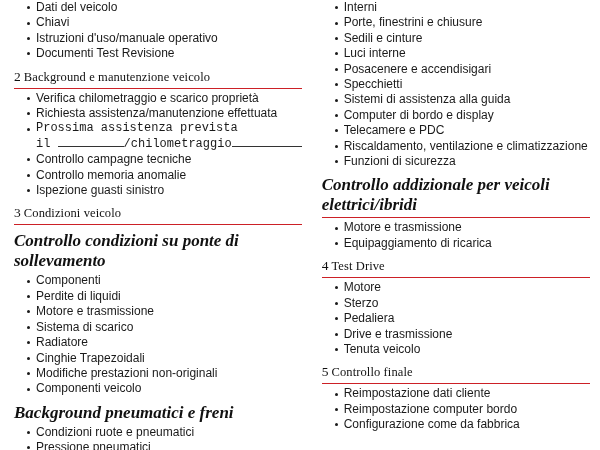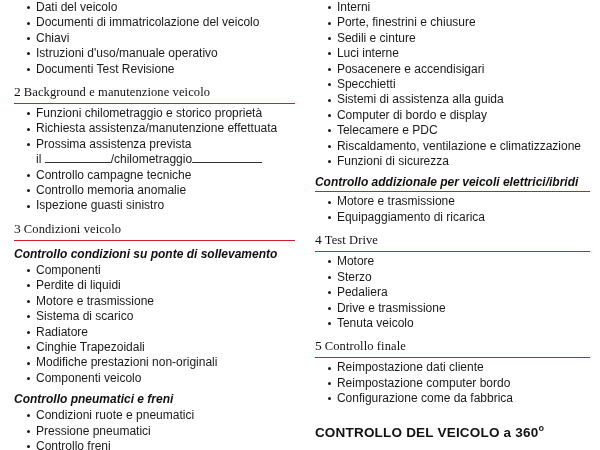"Documenti di immatricolazione del" li { html: <li>Documenti di immatricolazione del veicolo</li> -> none }
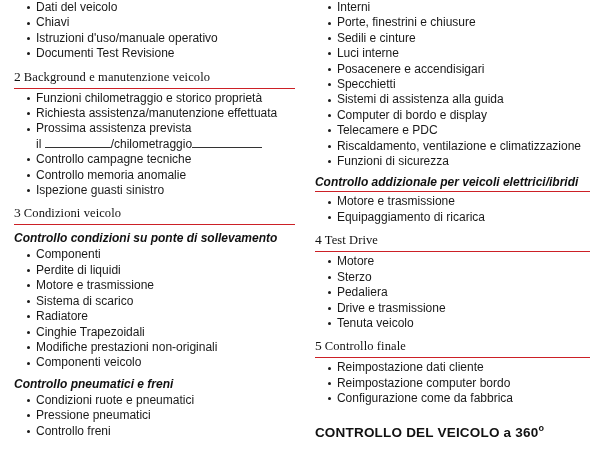"Funzioni chilometraggio e storico" li { text: Funzioni chilometraggio e storico -> Verifica chilometraggio e scarico }
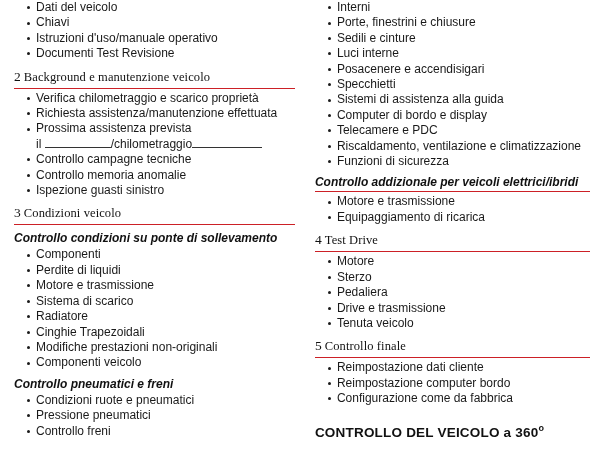"Prossima assistenza prevista" li.multi { font-family: none -> Liberation Mono, monospace }
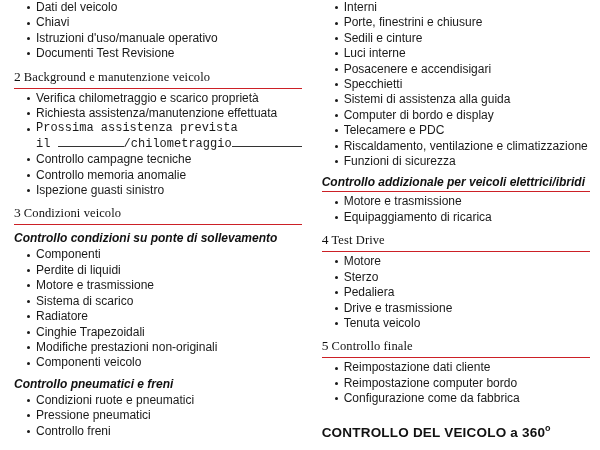"Controllo addizionale per veicoli" .sub-head { font-family: Liberation Sans, sans-serif -> Liberation Serif, serif; font-size: 12px -> 17px }
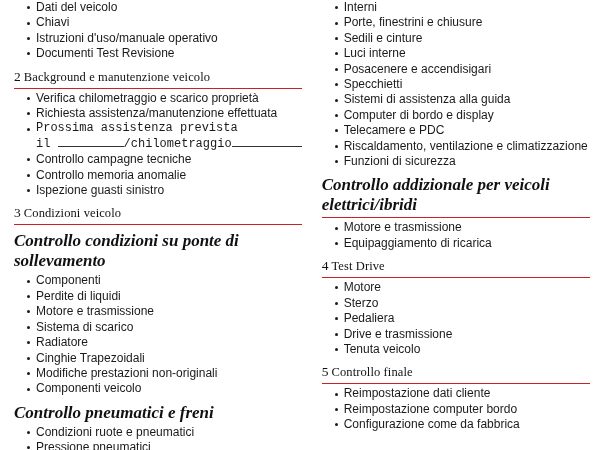"Controllo pneumatici e freni" div.sub-head { text: Controllo -> Background }
